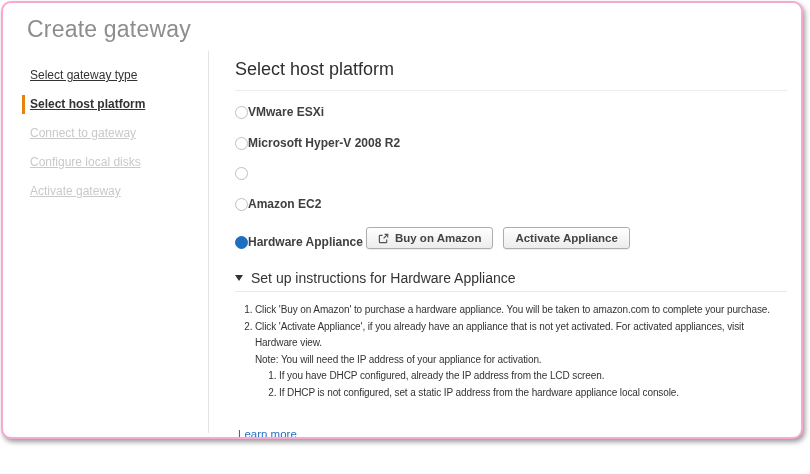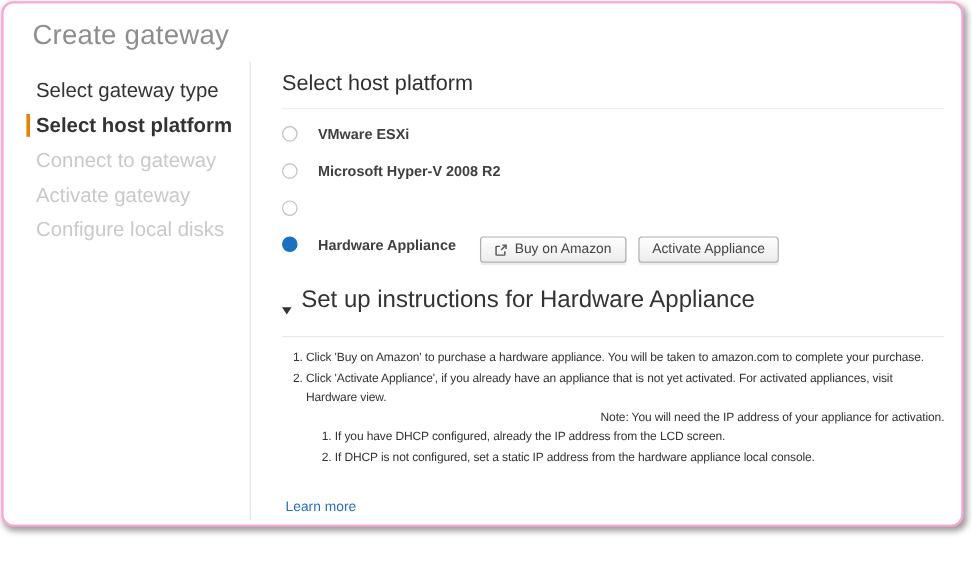"Select gateway type" .step { font-size: 17px -> 12px; text-decoration: none -> underline }
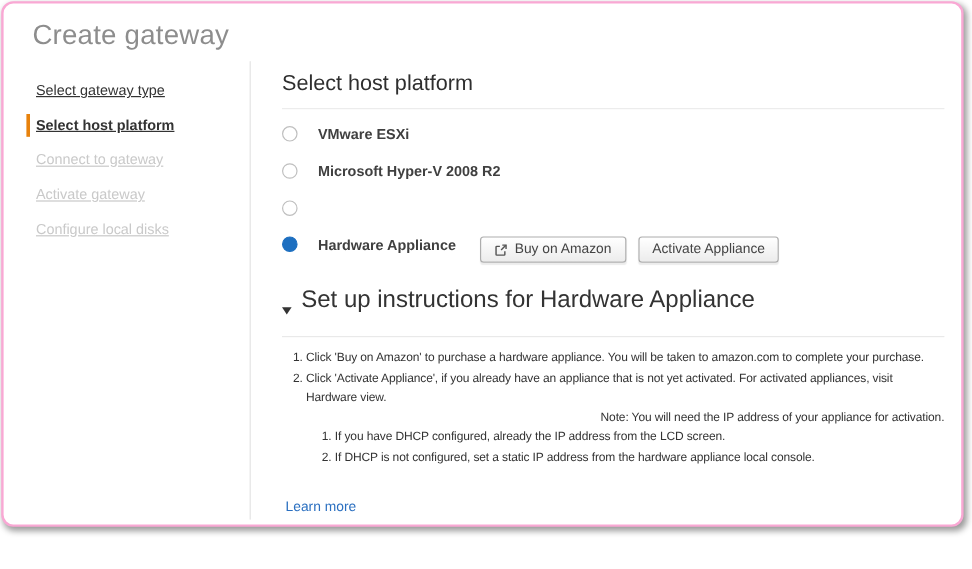"VMware ESXi" .option-row { align-items: flex-start -> flex-end; gap: 17px -> 0 }
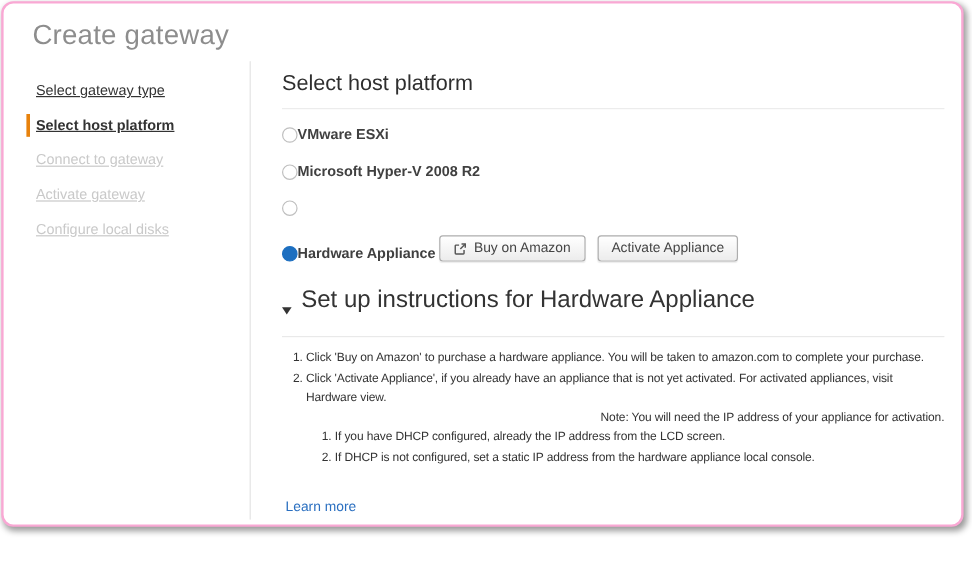"Activate gateway" div.step { order: before "Configure local disks" -> after "Configure local disks" }
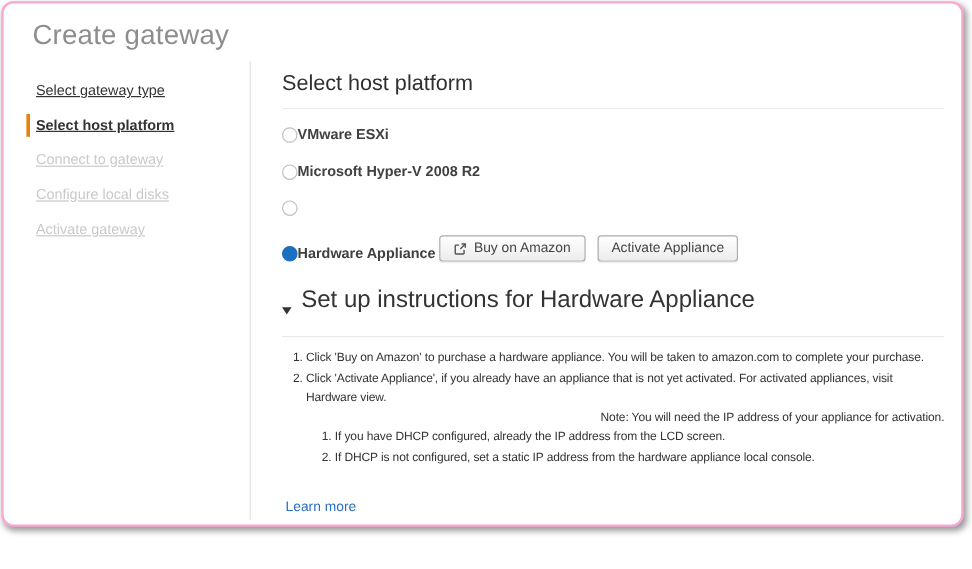"Amazon EC2" div.option-row { html: none -> <div> <span></span> <span>Amazon EC2</span> </div> }
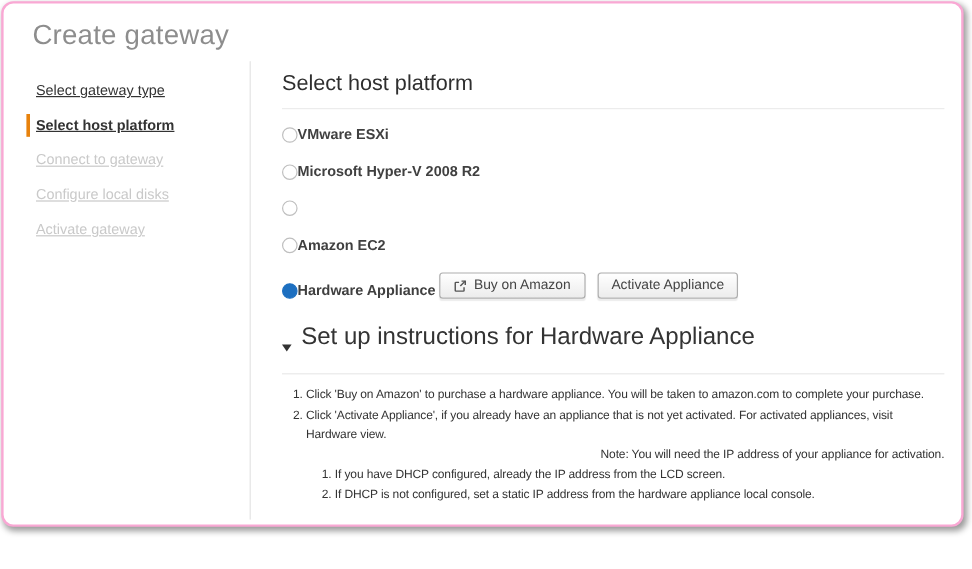"Buy on Amazon" .aws-btn { font-weight: 400 -> 700 }
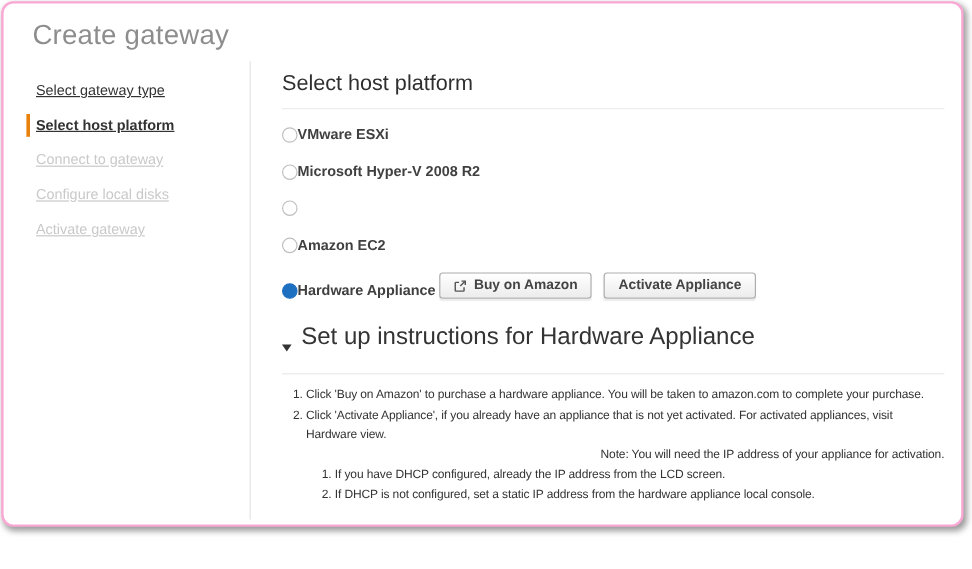"Set up instructions for Hardware" .setup-header { align-items: flex-end -> center; font-size: 20px -> 14px; padding-bottom: 18px -> 5px }
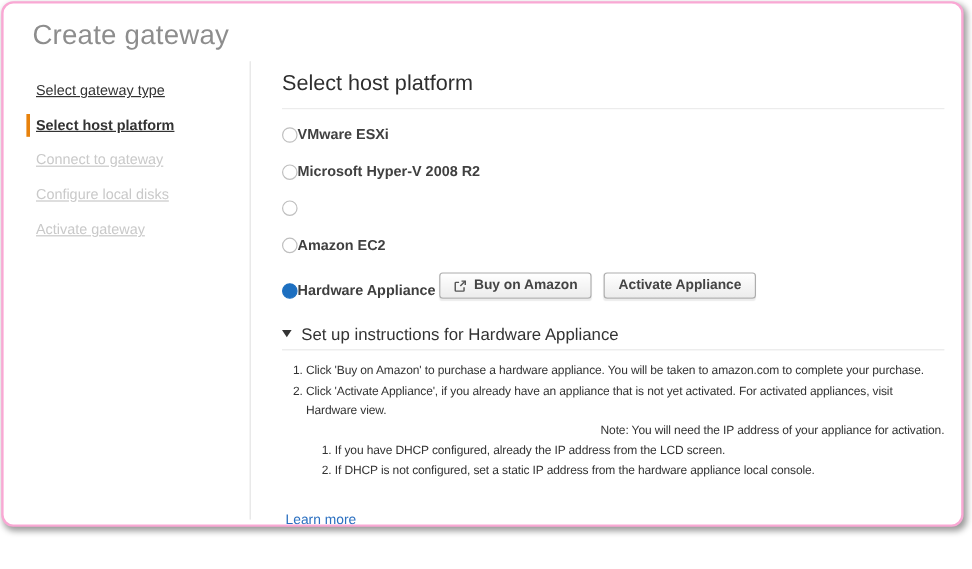"Note: You will need the" .note-line { text-align: right -> none }
